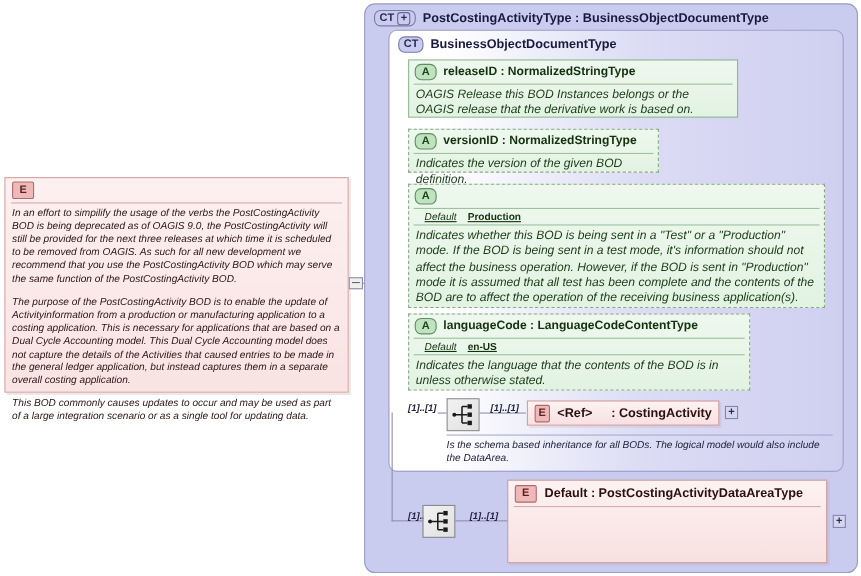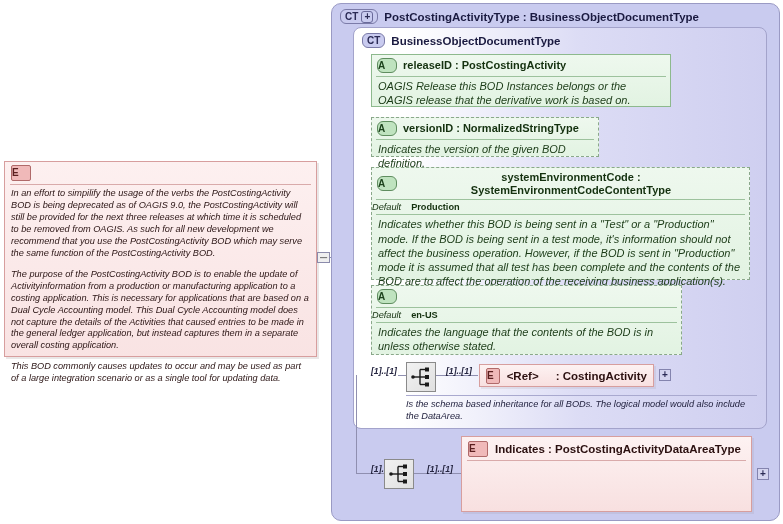"CT" .badge { justify-content: flex-start -> center }
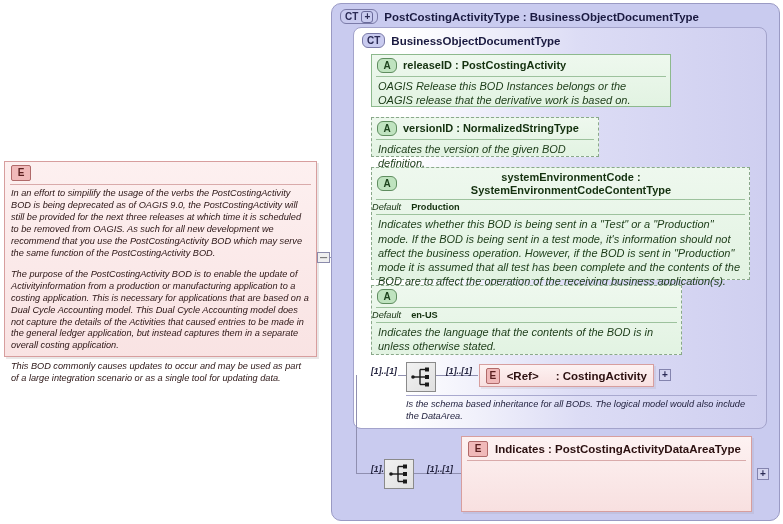"releaseID : PostCostingActivity" span.label { text: PostCostingActivity -> NormalizedStringType }
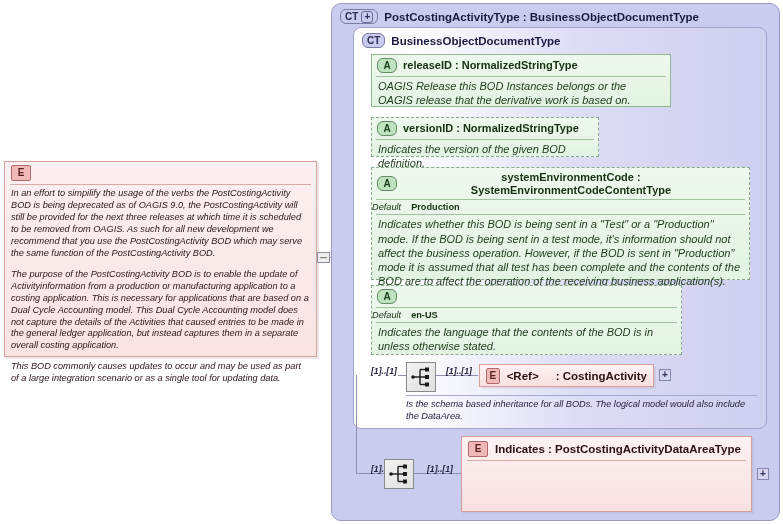"systemEnvironmentCode :" span.label { html: <span>systemEnvironmentCode : SystemEnvironmentCodeContentType</span> -> none }
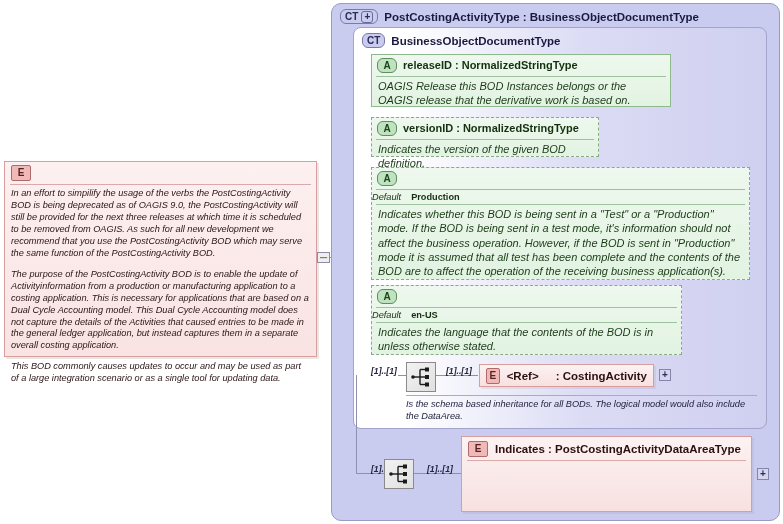"Default" .attr-default { padding: 2px 6px 2px 0 -> 2px 6px 2px 14px; text-decoration: none -> underline }
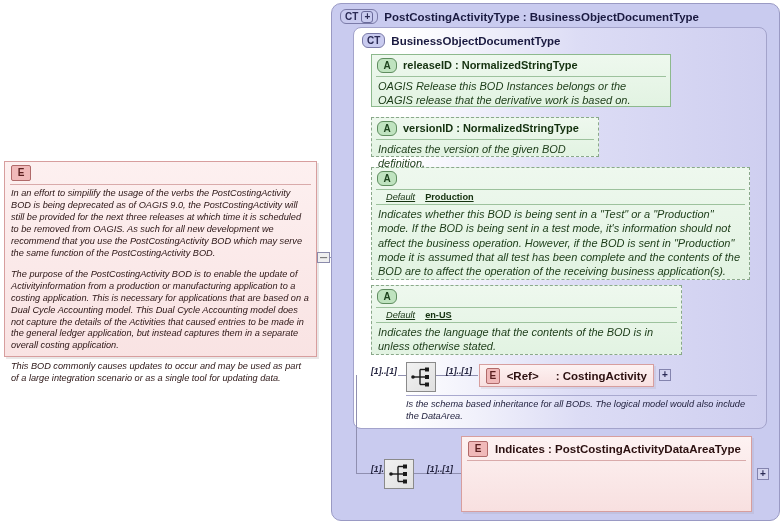"languageCode : LanguageCodeContentType" span.label { html: none -> <span>languageCode : LanguageCodeContentType</span> }
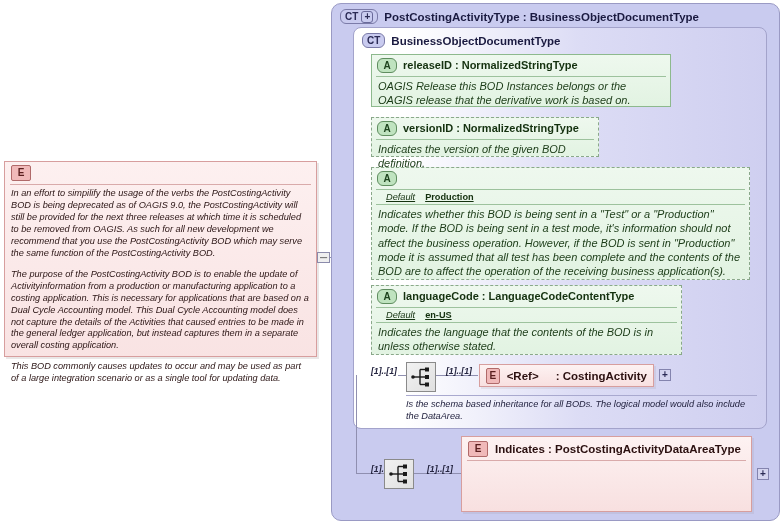"Indicates :" span { text: Indicates -> Default }
